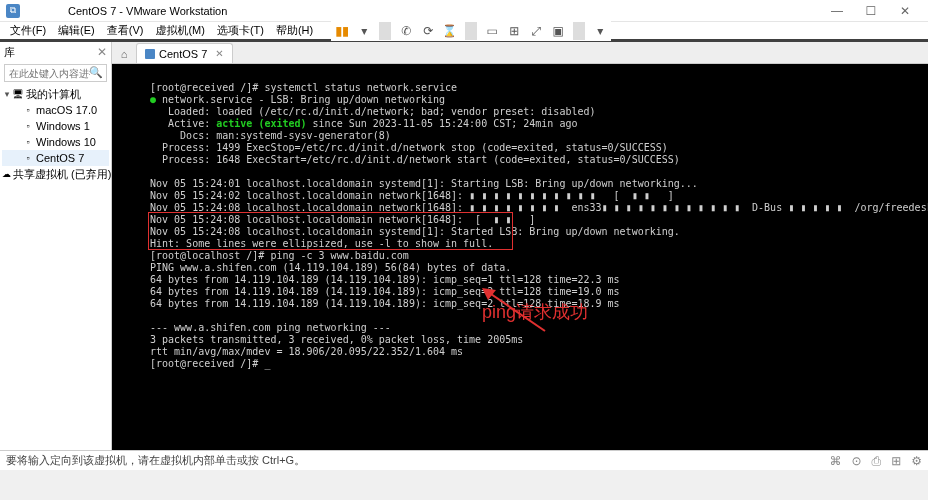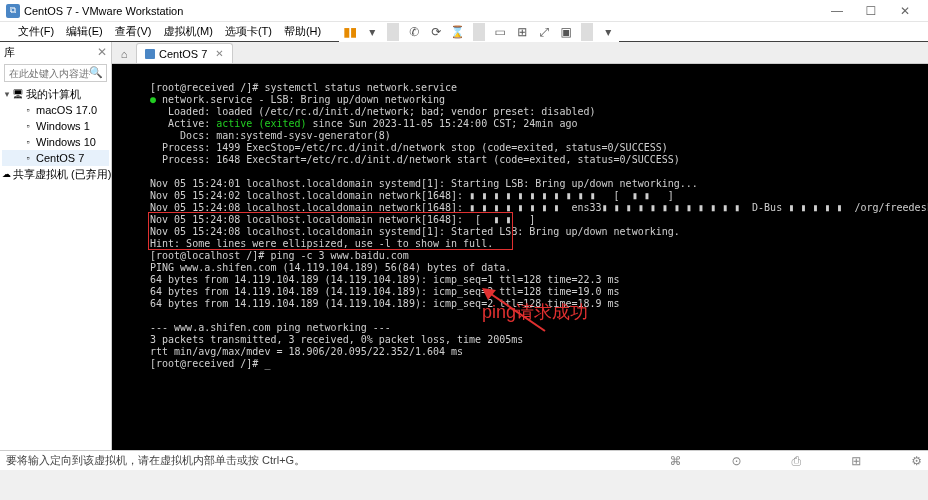"CentOS 7 - VMware Workstation" .titlebar .title { margin-left: none -> 44px }
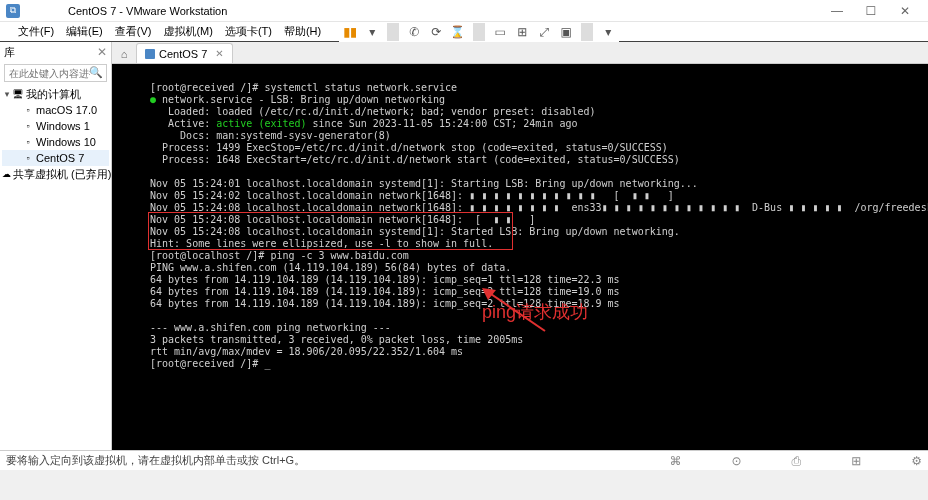"文件(F)" .menubar { border-bottom: 1px solid #404040 -> 3px solid #404040; padding: 0 12px -> 0 4px }
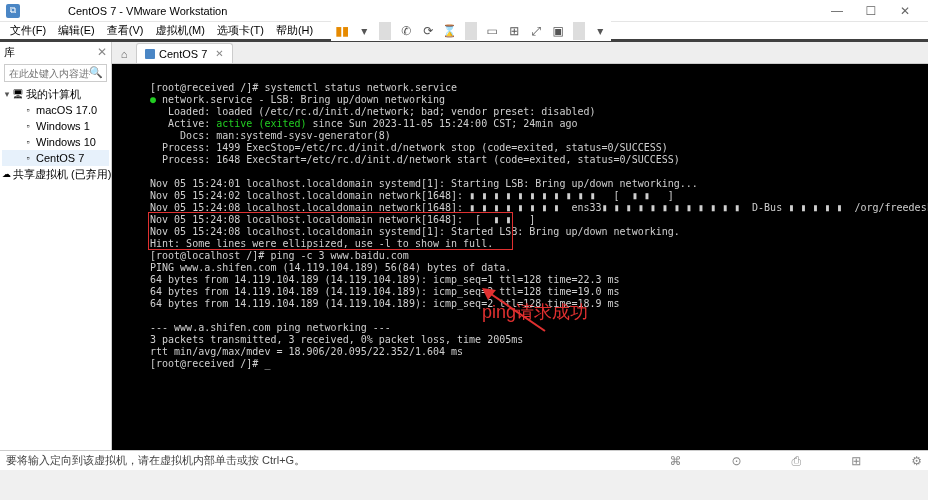"active (exited)" .terminal .green { font-weight: none -> bold }
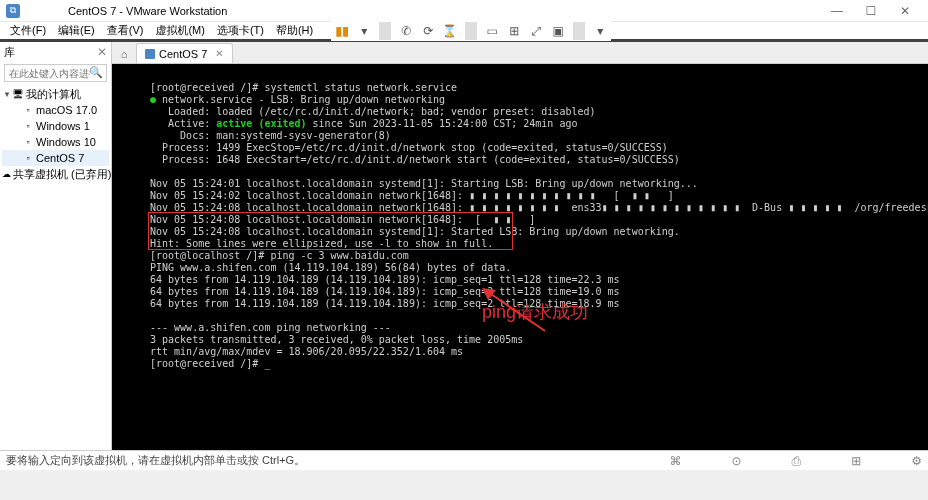"要将输入定向到该虚拟机，请在虚拟机内部单击或按 Ctrl+G。" .statusbar { gap: 40px -> none }
